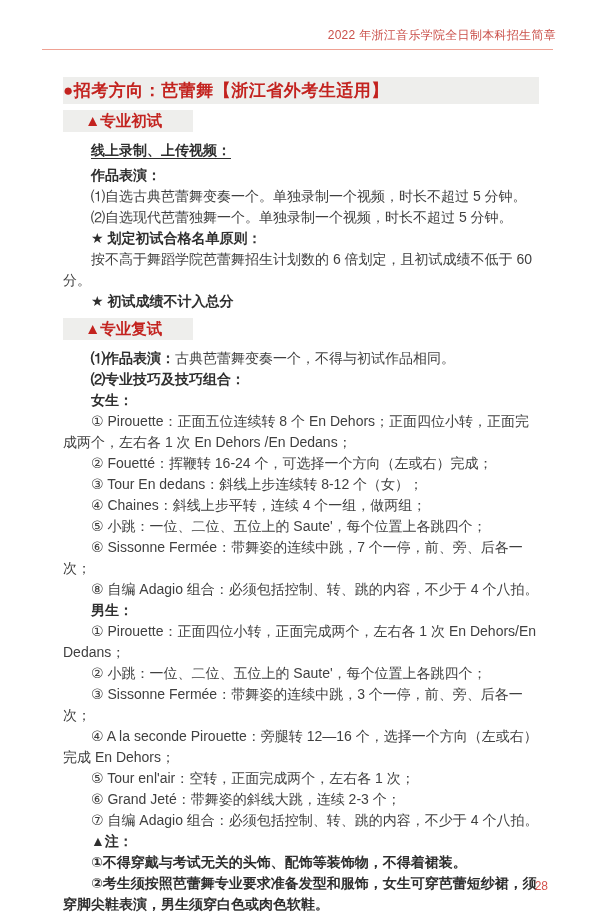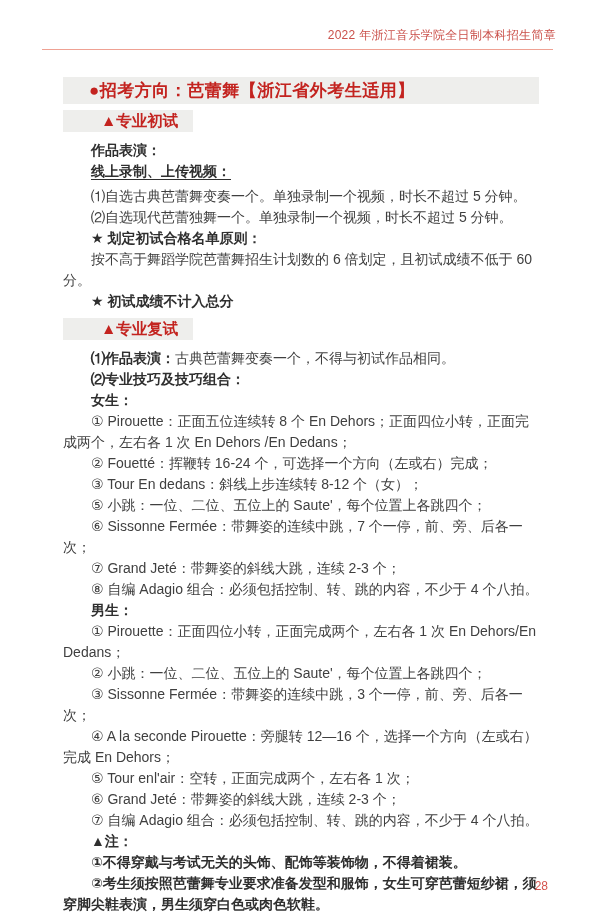"●招考方向：芭蕾舞【浙江省外考生适用】" .main-title { padding-left: 26px -> none }
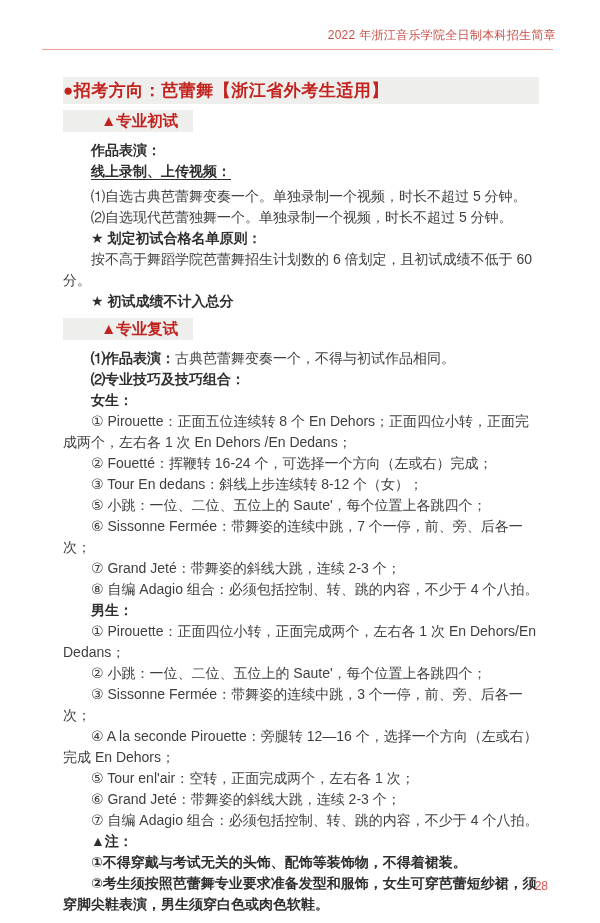"▲专业初试" .section-bar { padding: 3px 0 3px 38px -> 3px 0 3px 22px }
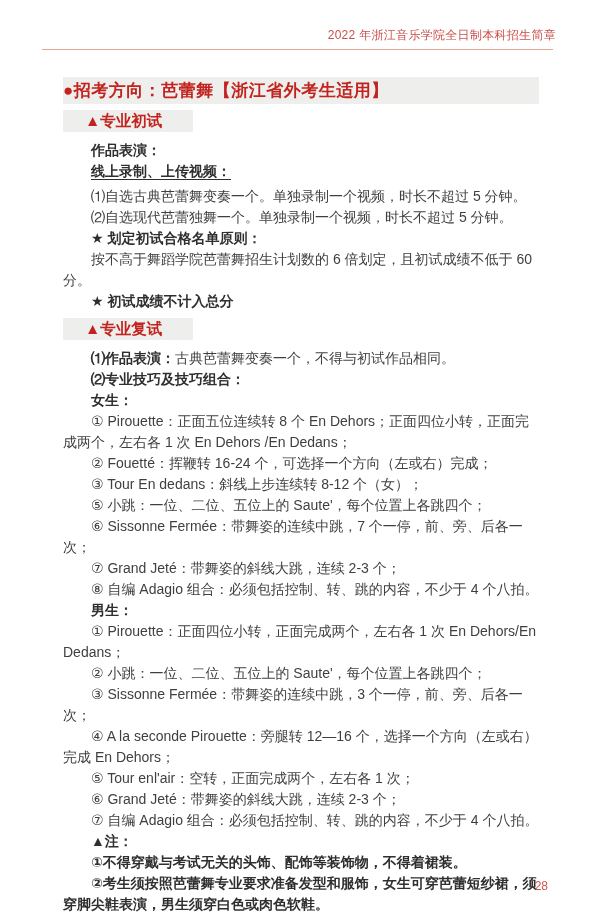"作品表演：" p.bold { order: before "线上录制、上传视频：" -> after "线上录制、上传视频：" }
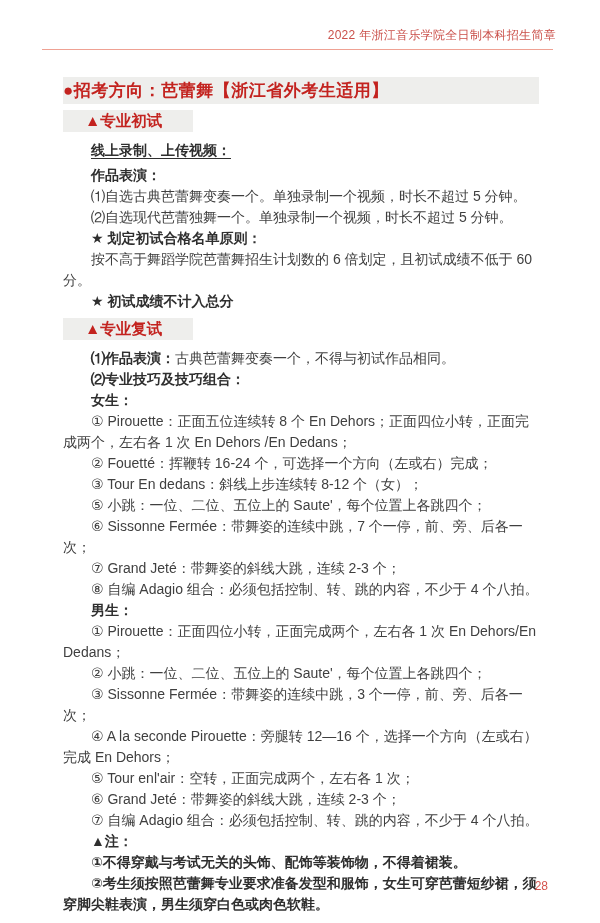"④ Chaines：斜线上步平转，连续 4 个一组，做两组；" p { html: none -> <p>④ Chaines：斜线上步平转，连续 4 个一组，做两组；</p> }
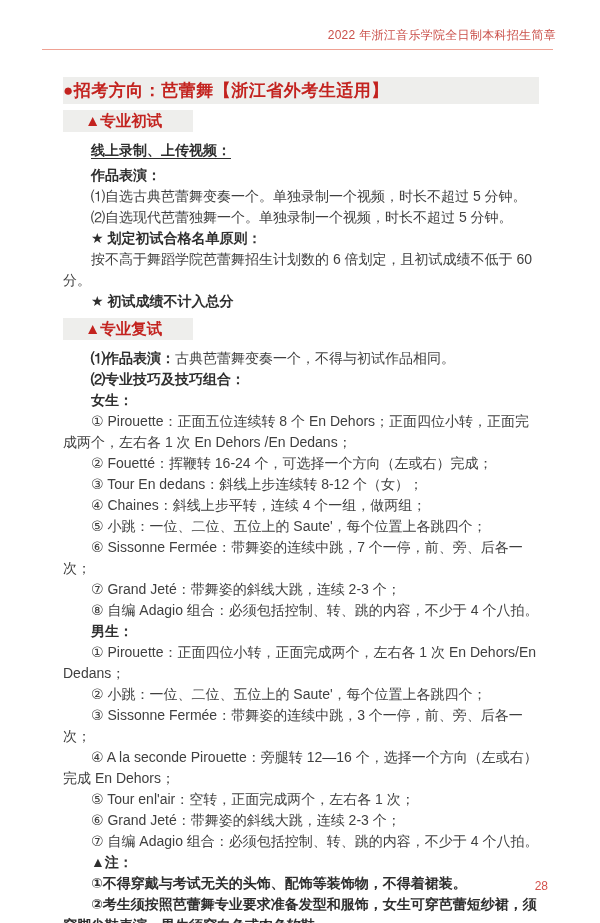"⑦ Grand Jeté：带舞姿的斜线大跳，连续 2-3 个；" p { html: <p>⑦ Grand Jeté：带舞姿的斜线大跳，连续 2-3 个；</p> -> none }
